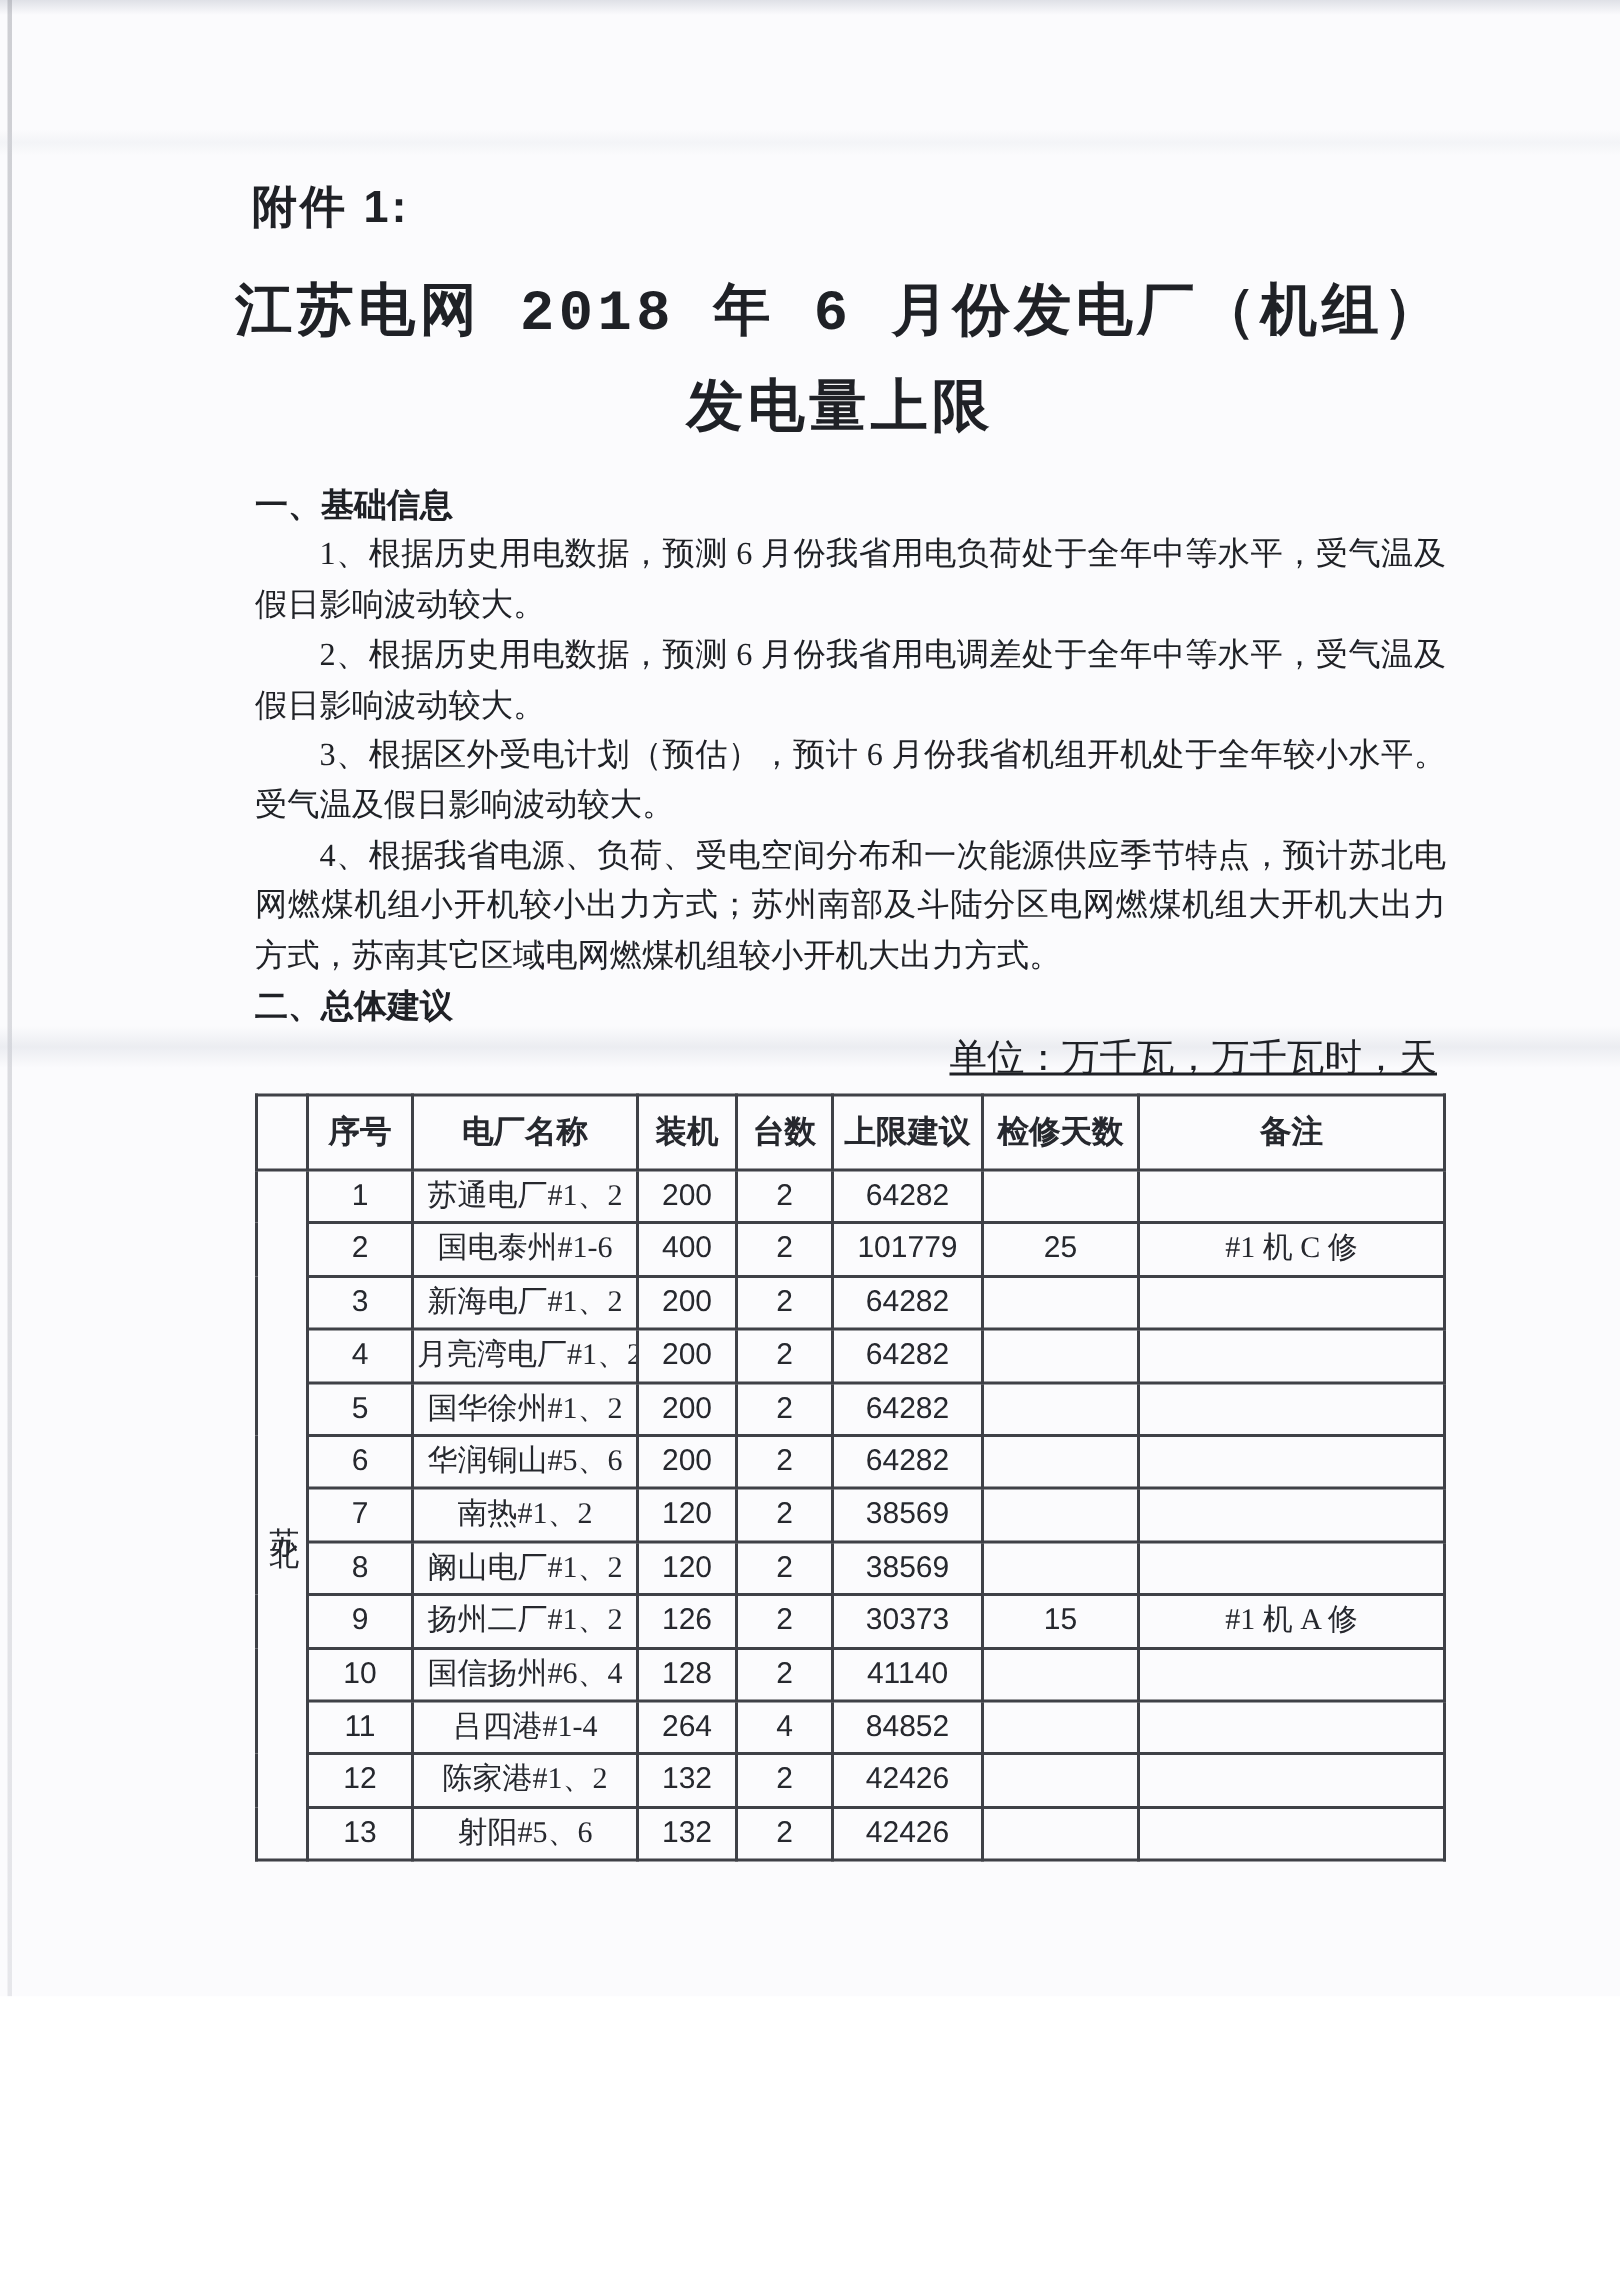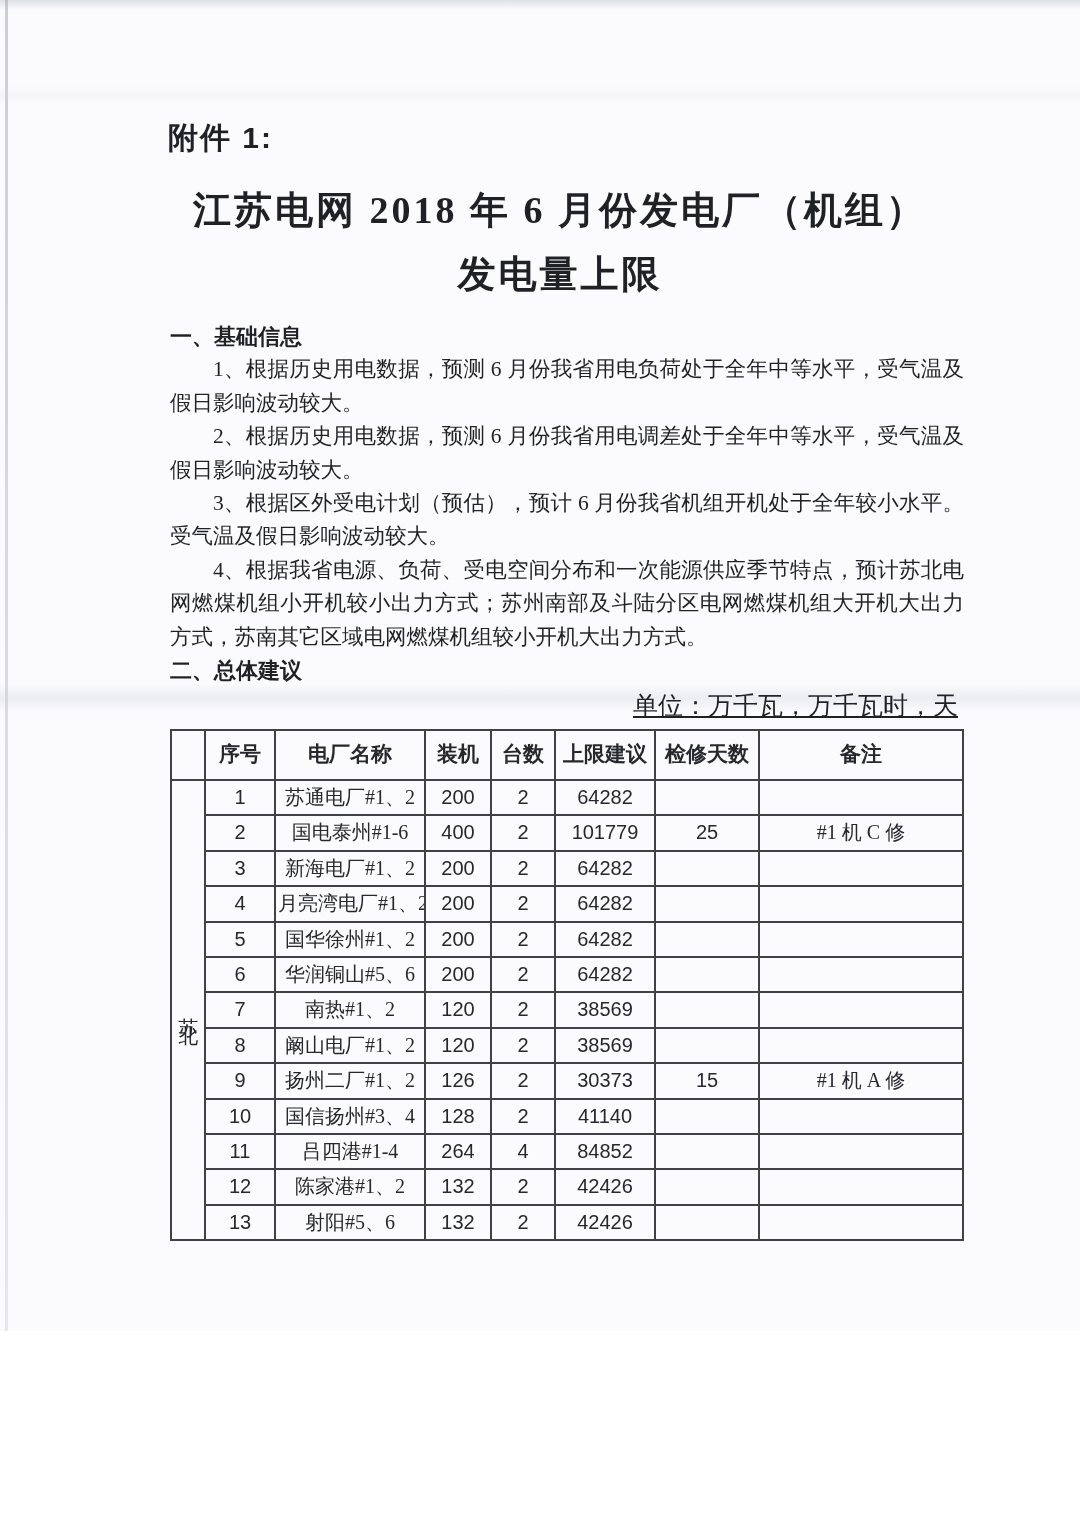"江苏电网 2018 年 6 月份发电厂（机组）" .doc-title { font-family: Liberation Serif, serif -> Liberation Mono, monospace }
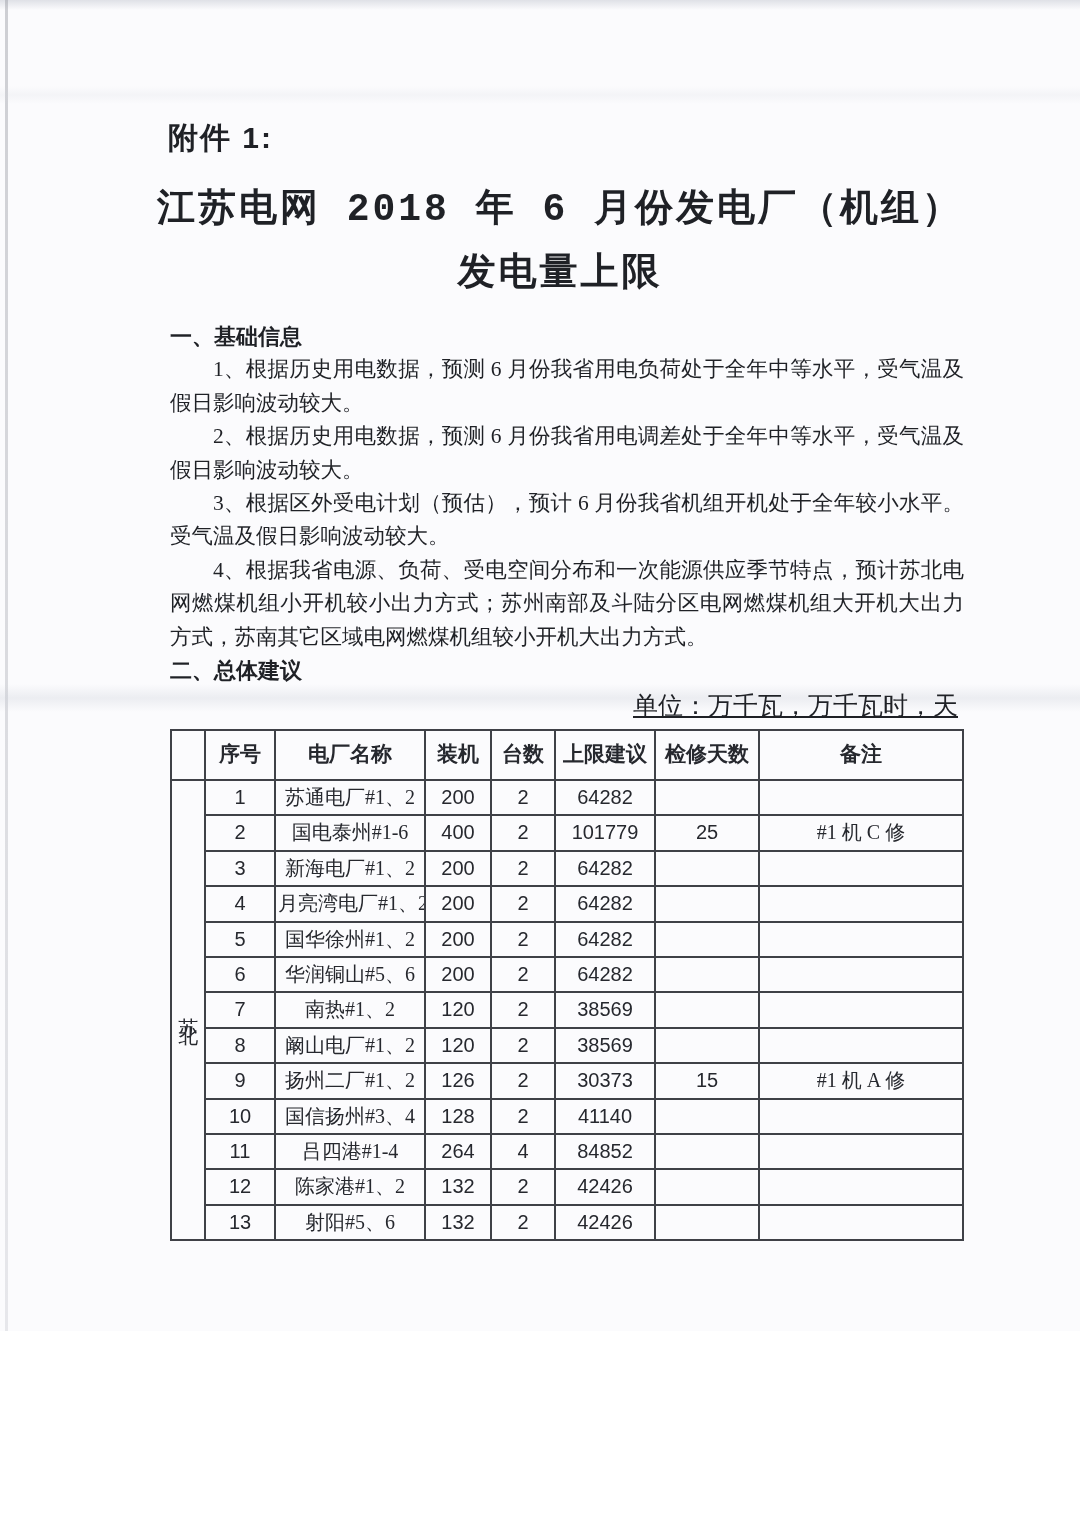"国信扬州#3、4" td { text: 3 -> 6 }
